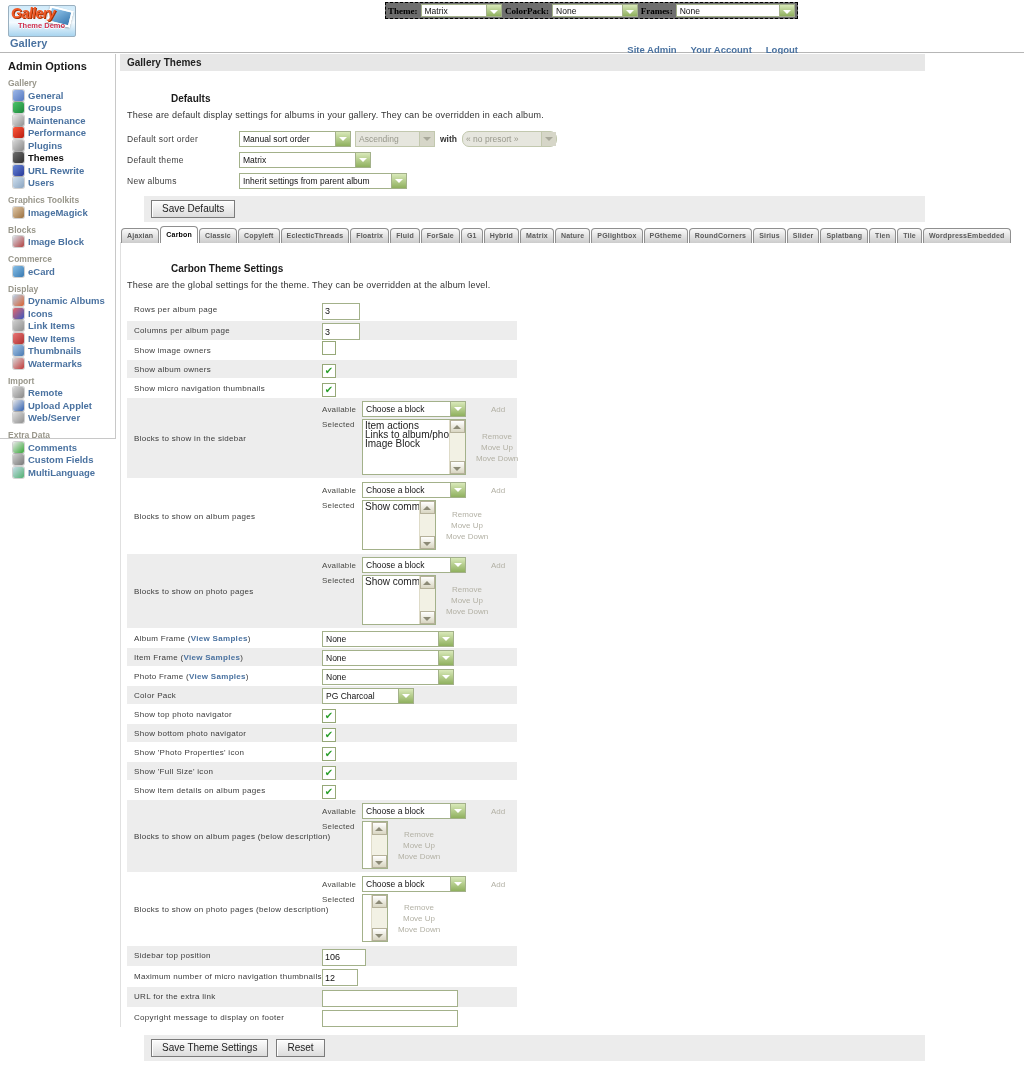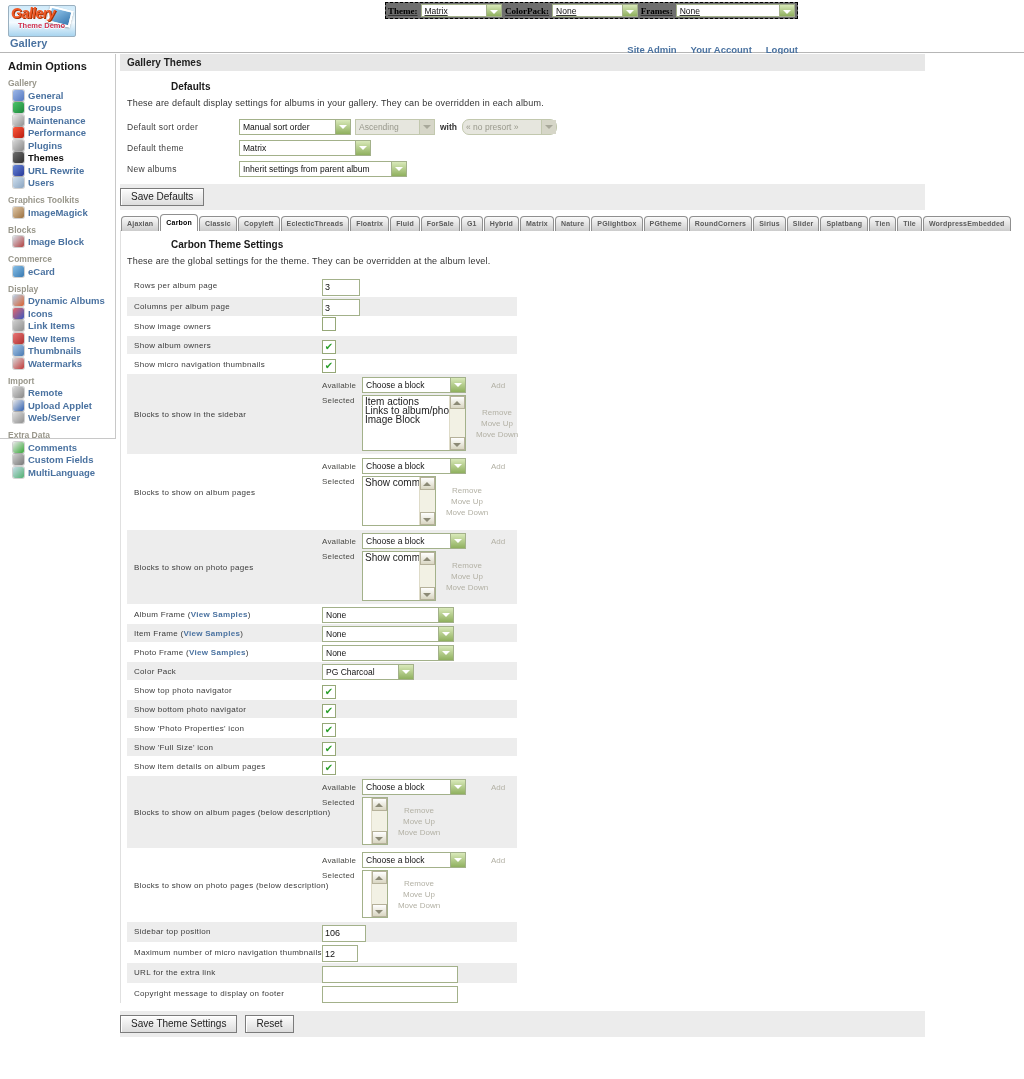"Theme:" .theme-bar { text-decoration: underline -> none }
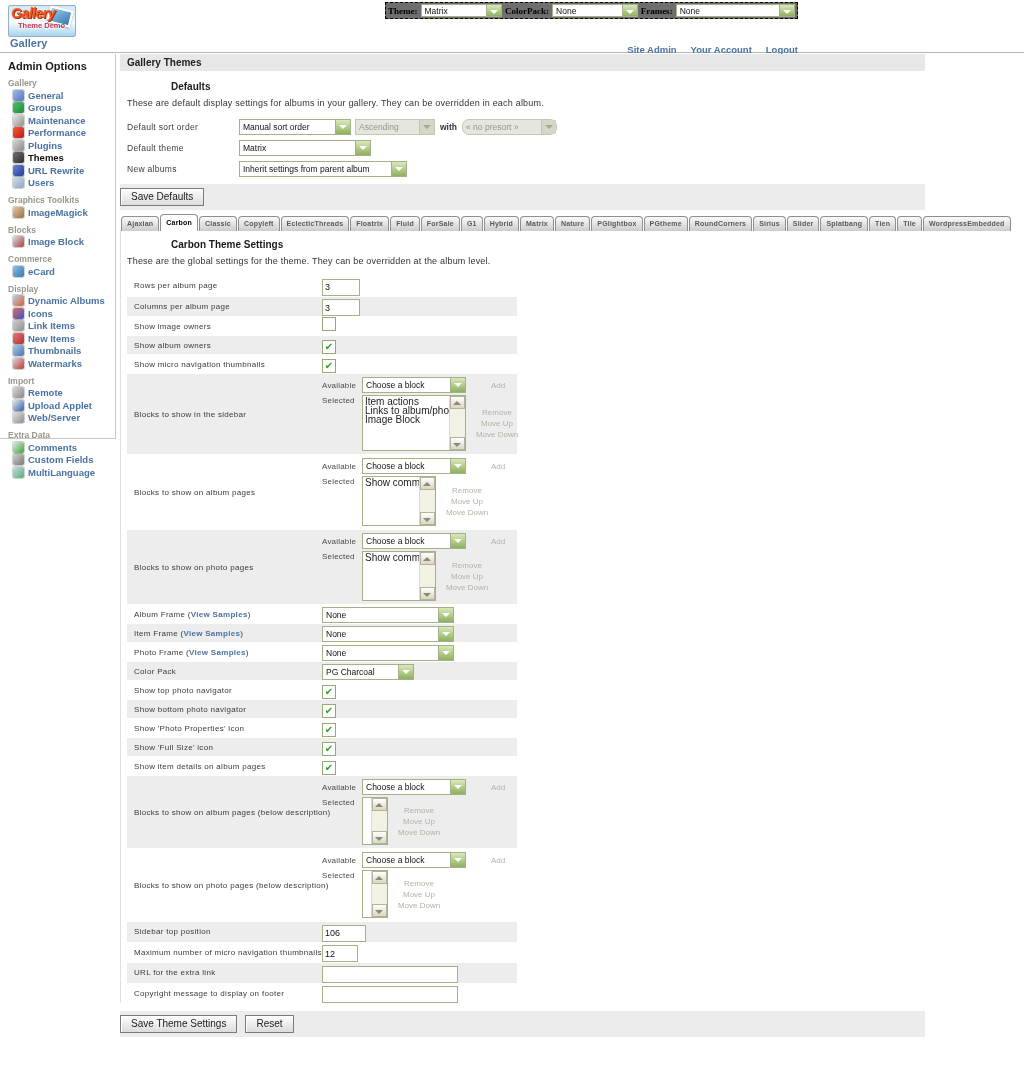"Defaults" .sec-title { margin: 4px 0 6px -> 16px 0 6px }
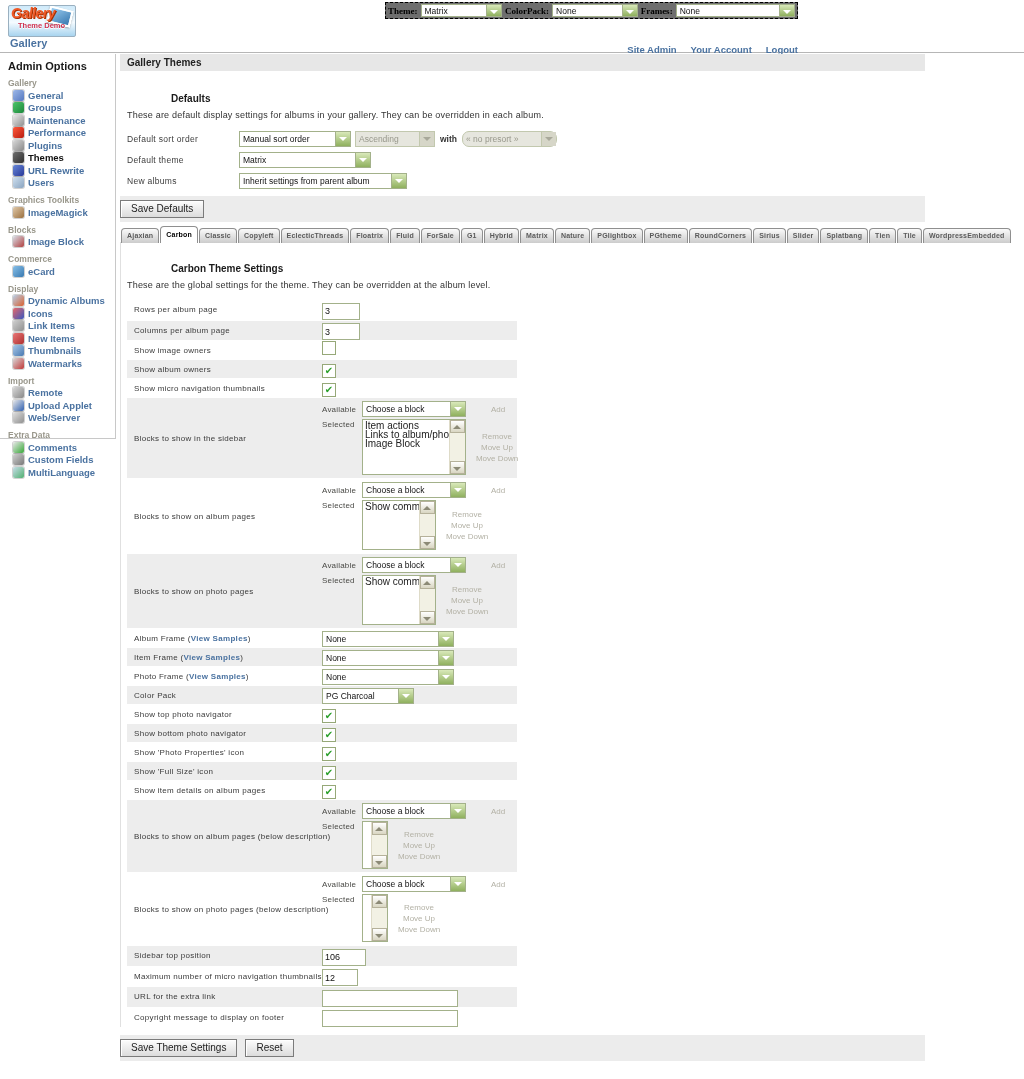"Save Defaults" .band { margin-left: none -> 24px; padding-left: 0 -> 7px }
